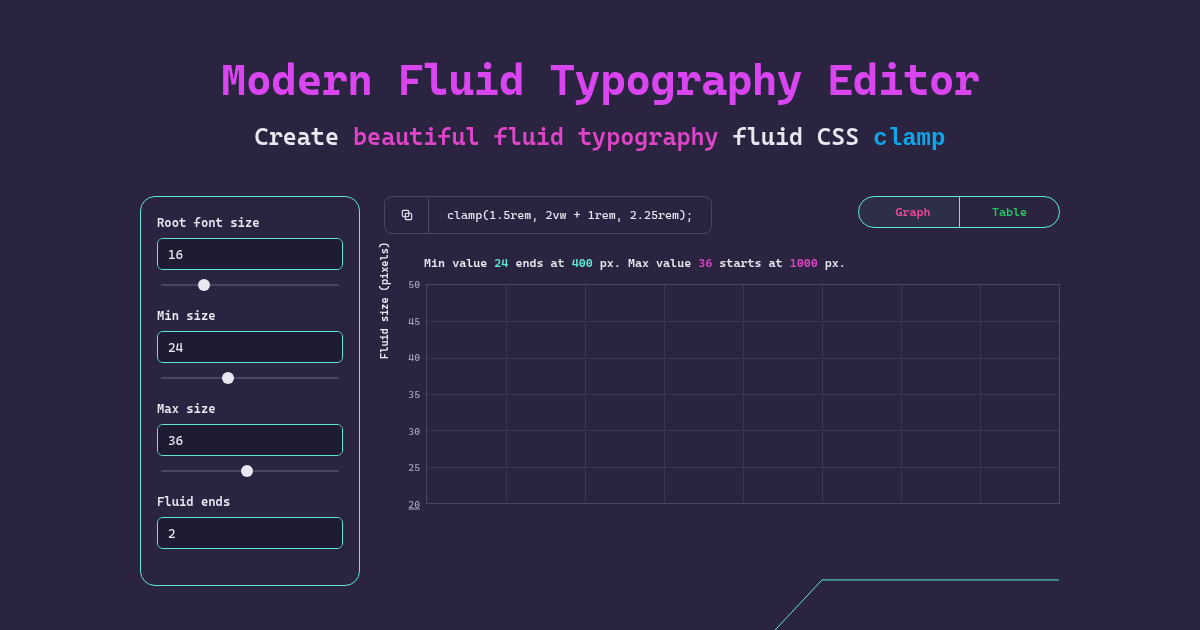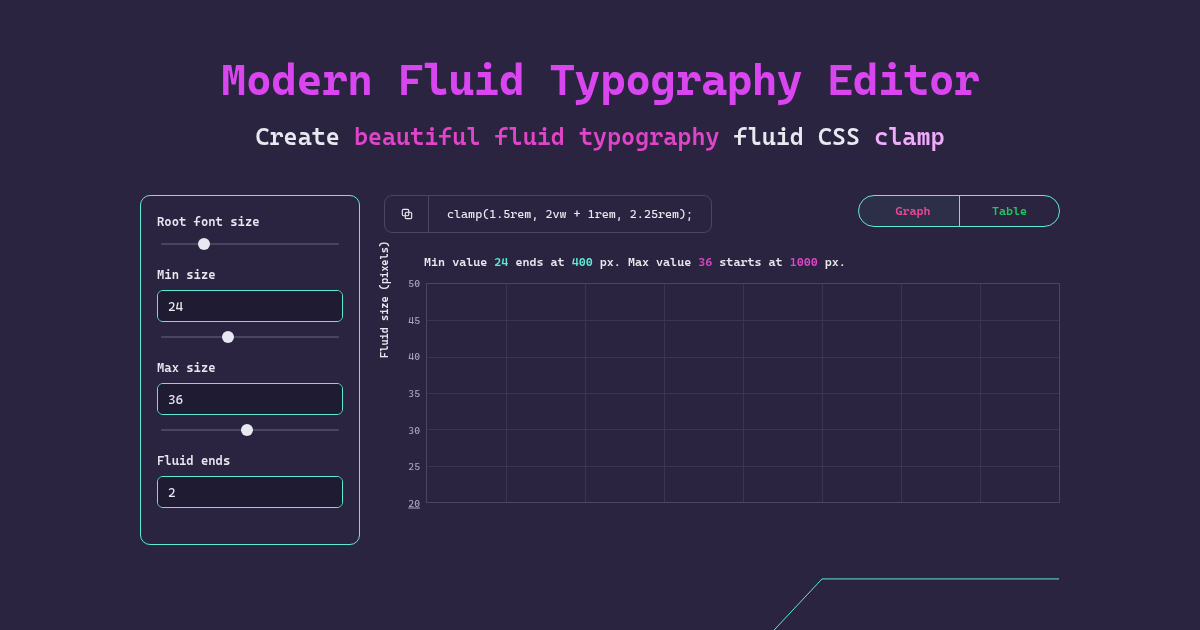"clamp" .subtitle .clamp { color: #f0abfc -> #0ea5e9; font-family: none -> Liberation Mono, monospace }
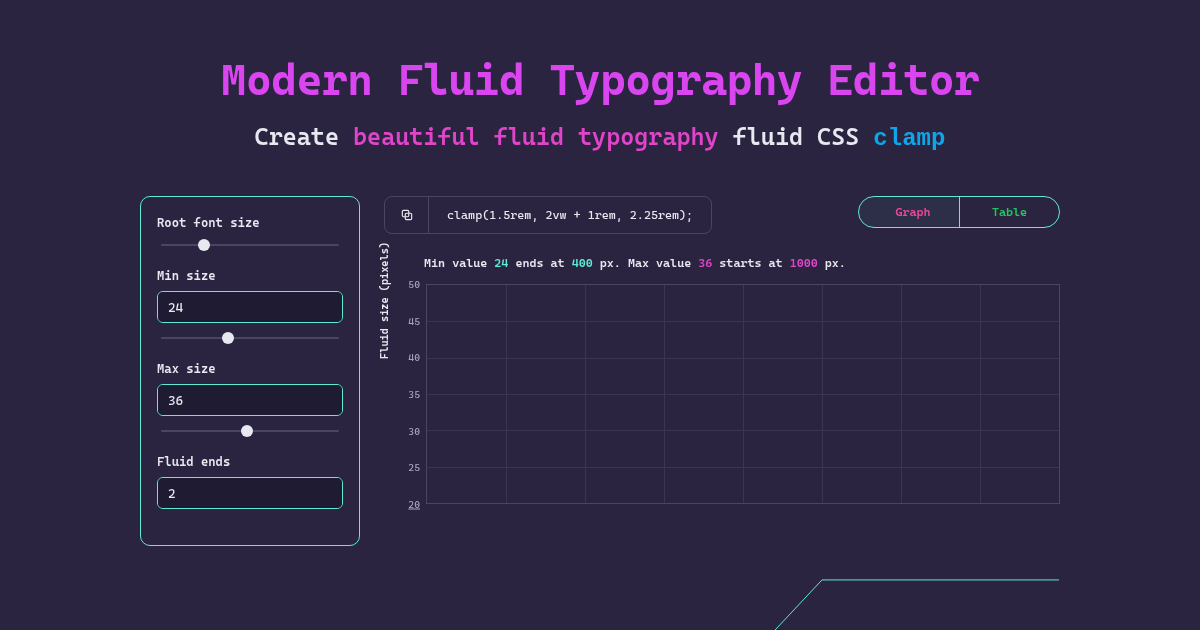"Root font size" .sidebar { border-radius: 10px -> 15px }
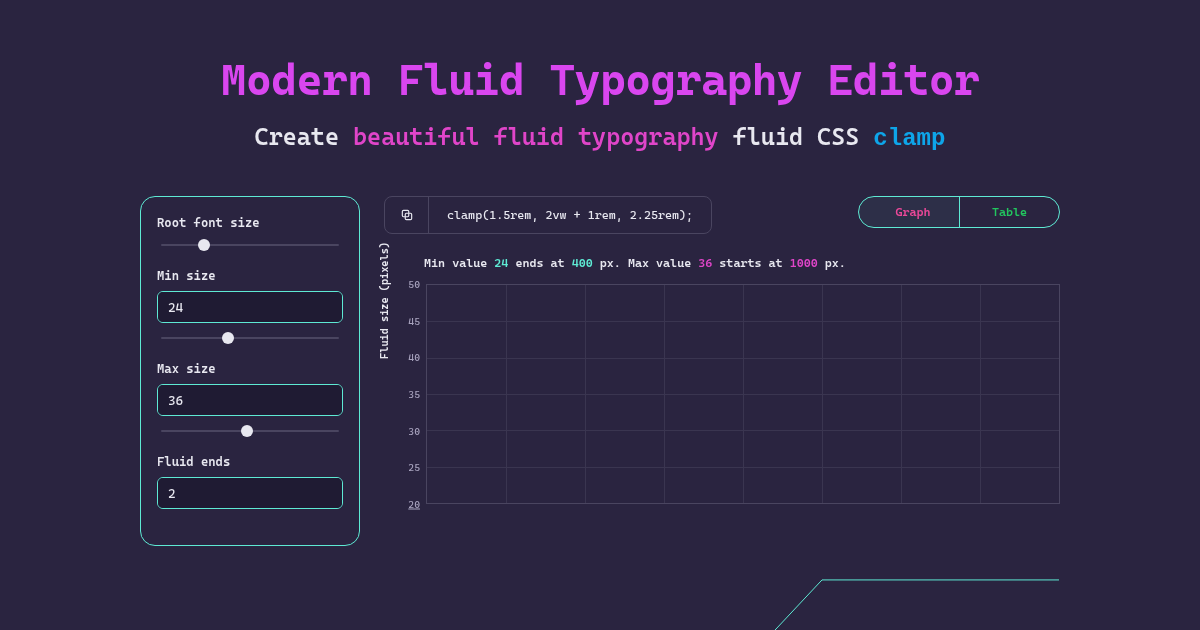"16" div.field-row { html: none -> <div> <input> </div> }
